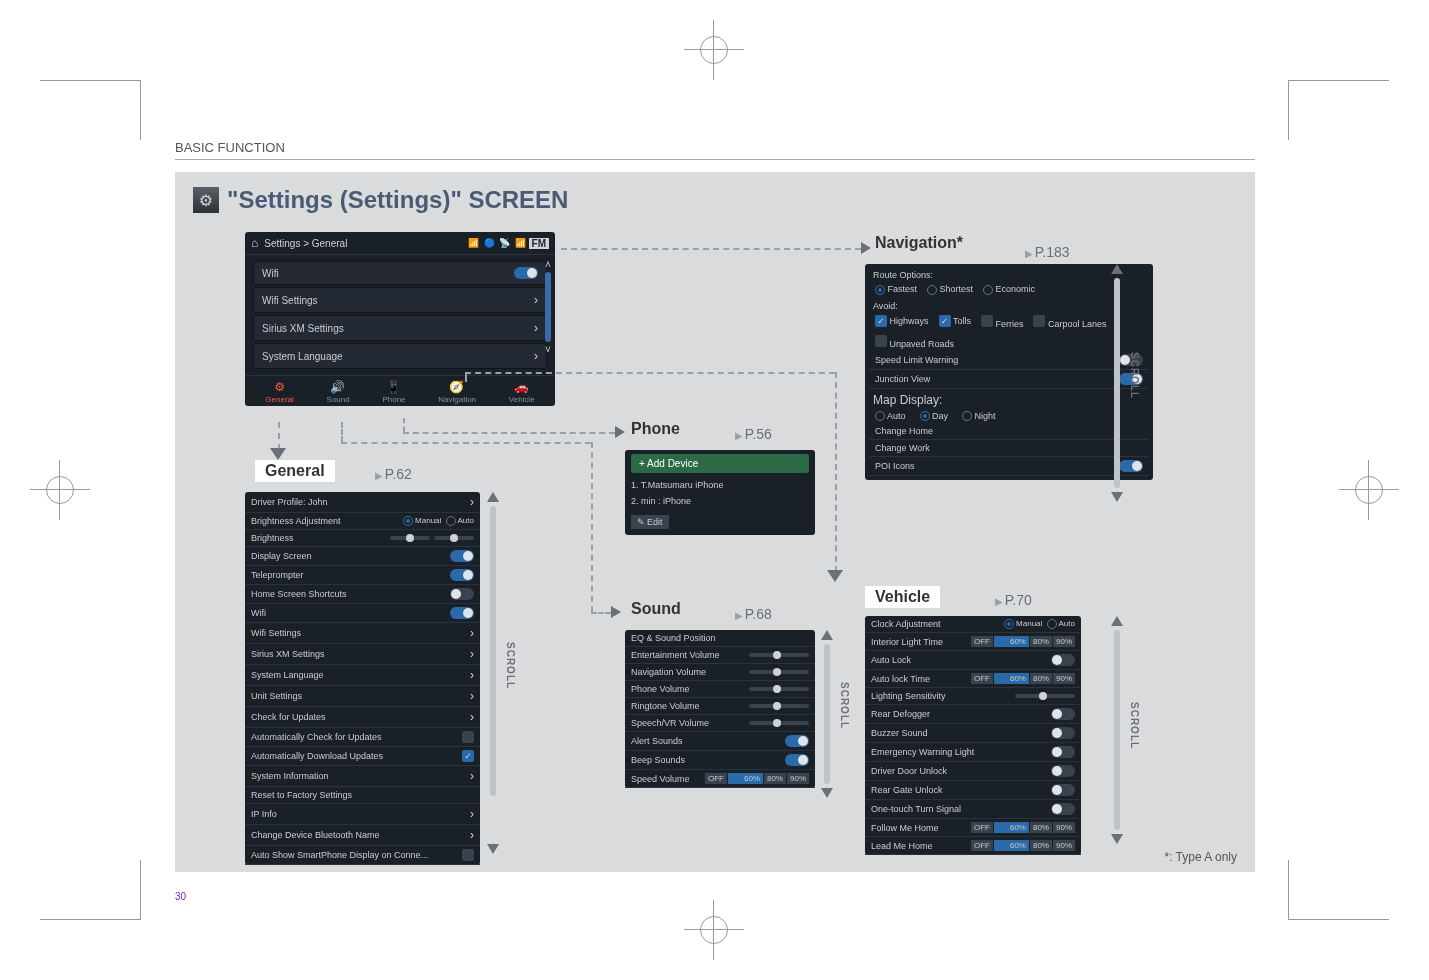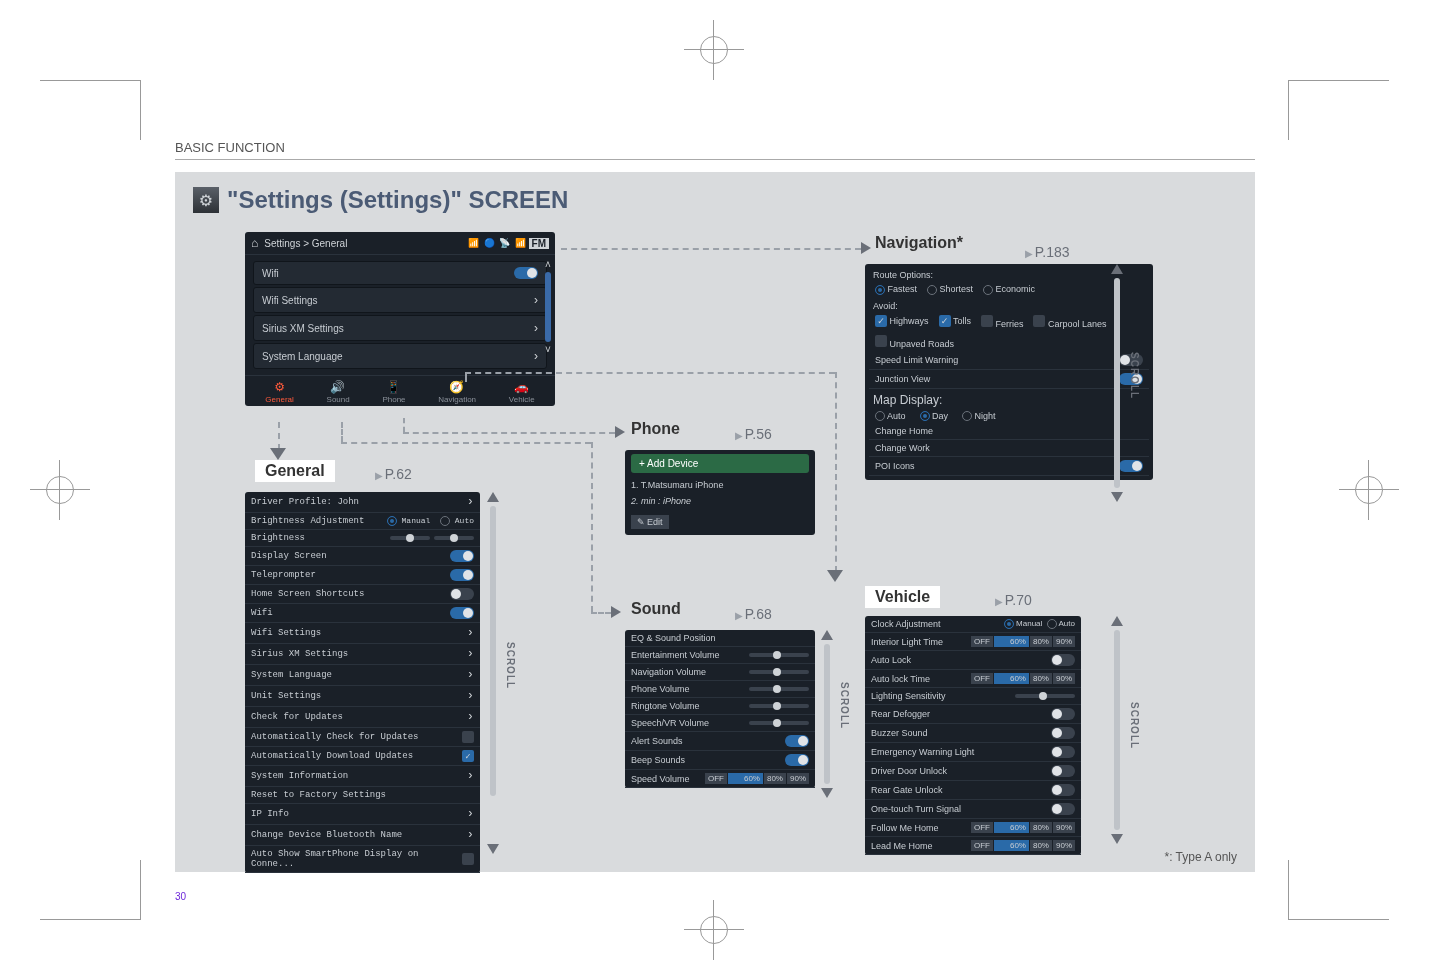"Driver Profile: John" div.mock { font-family: Liberation Mono, monospace -> none }
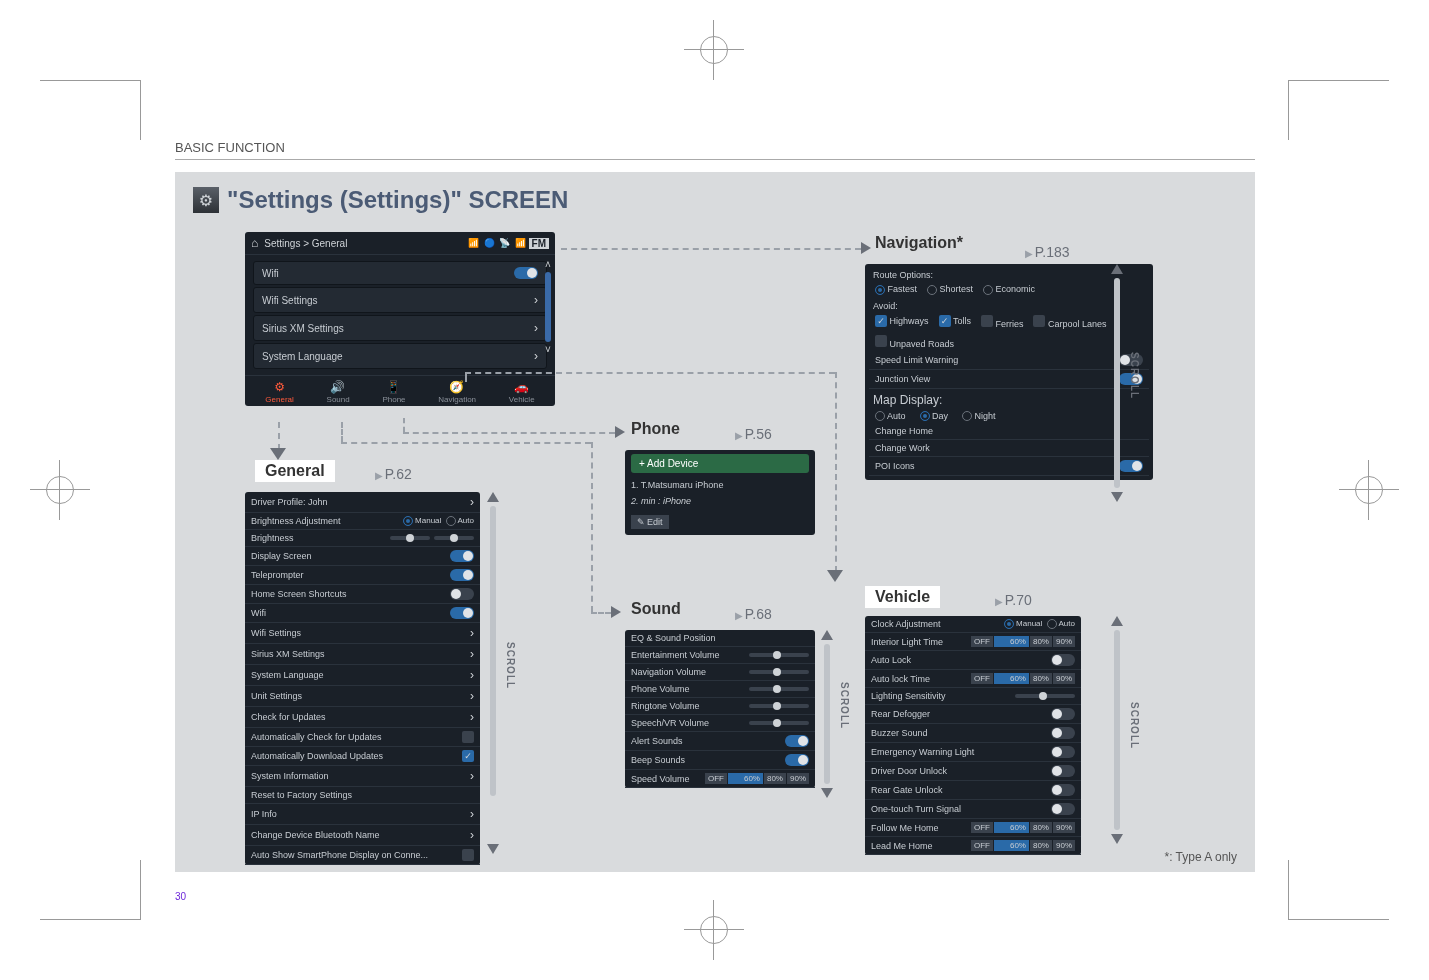"2. min : iPhone" div.mock-row-sm { font-style: italic -> none }
